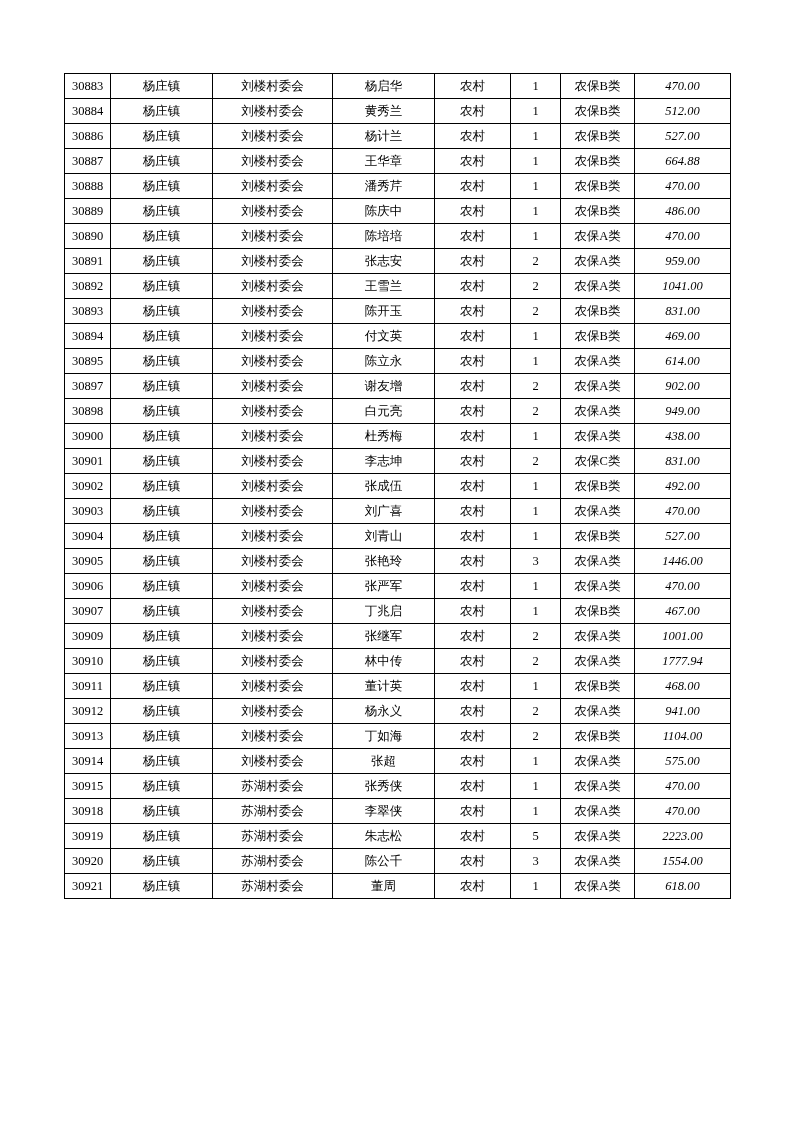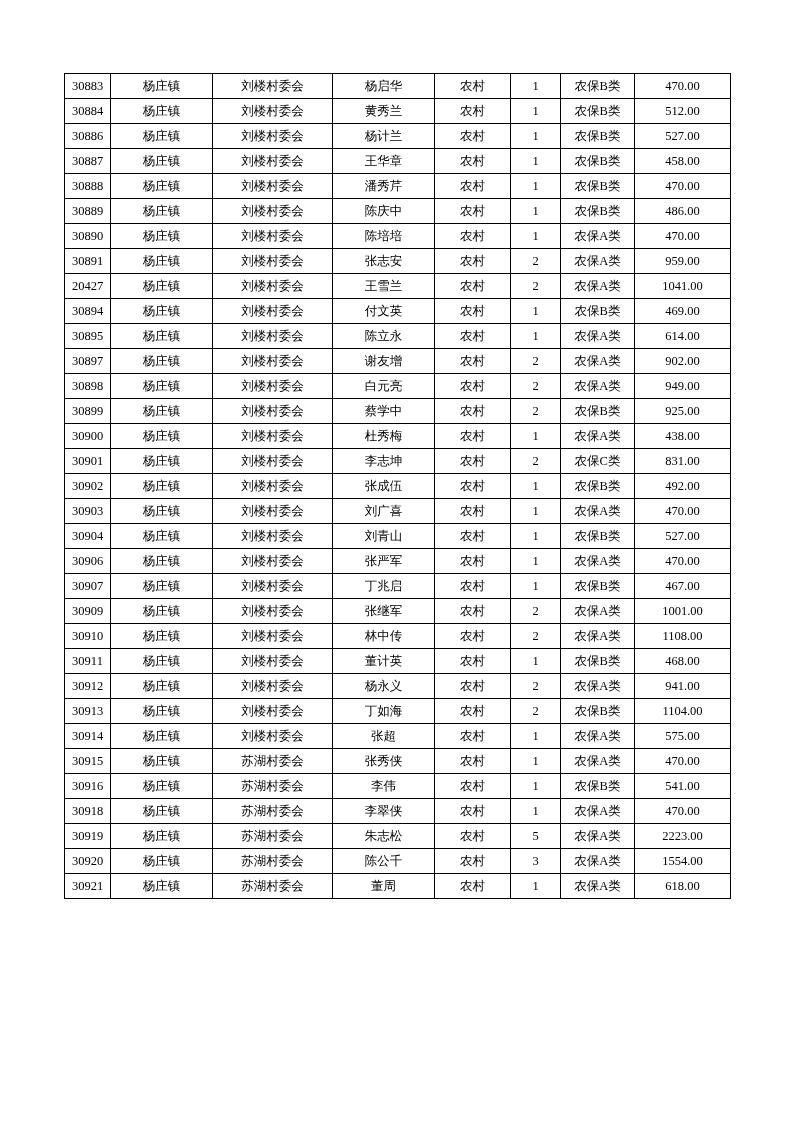"470.00" td.col-amount { font-style: none -> italic }
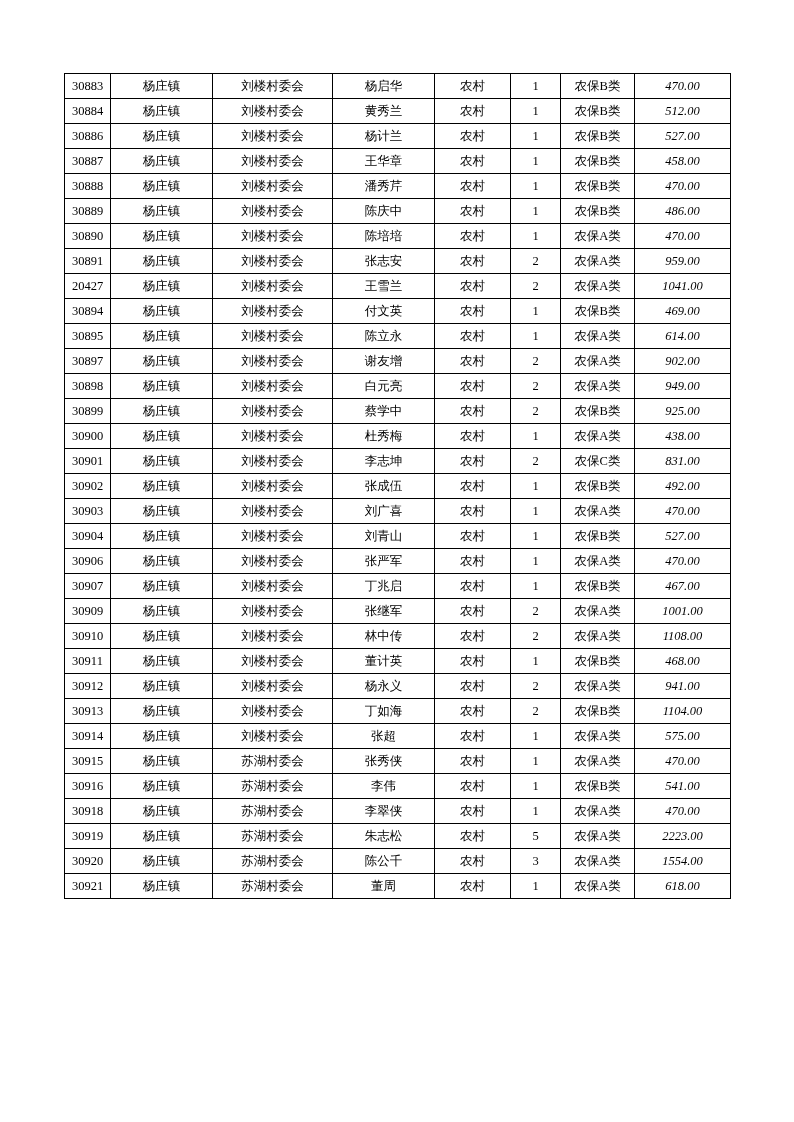"458.00" td.col-amount { text: 458.00 -> 664.88 }
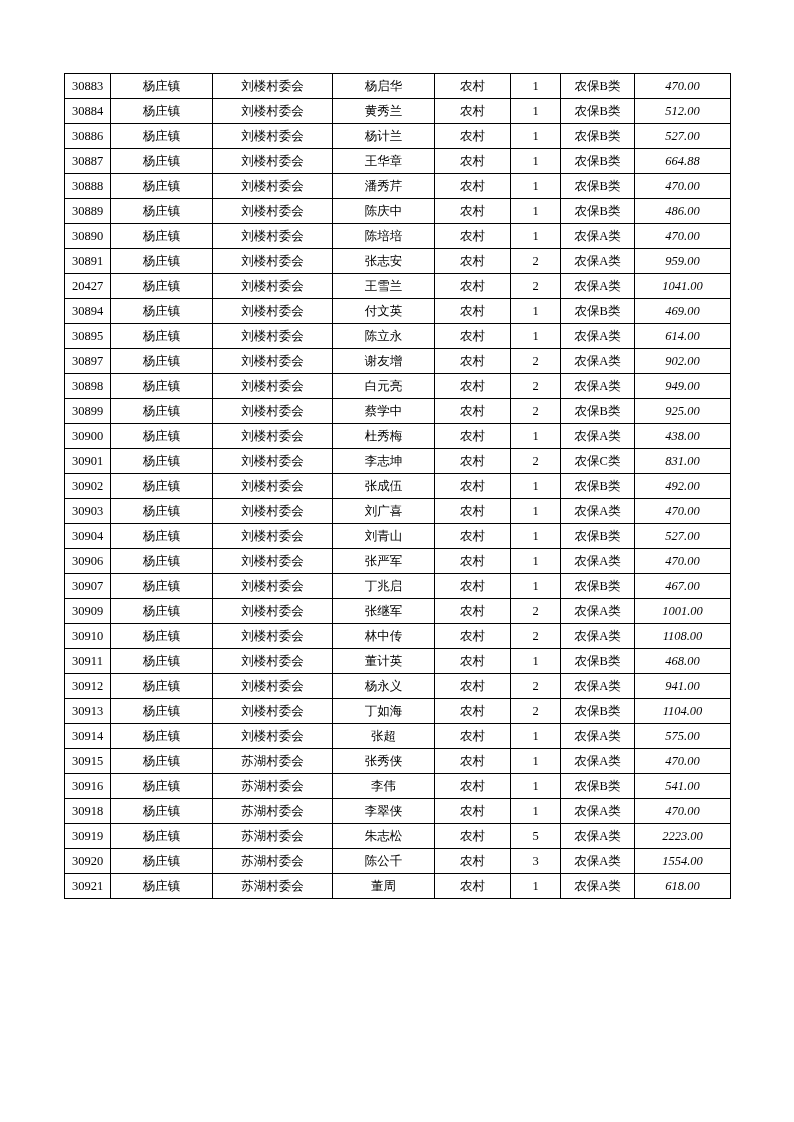"20427" td.col-serial { text: 20427 -> 30892 }
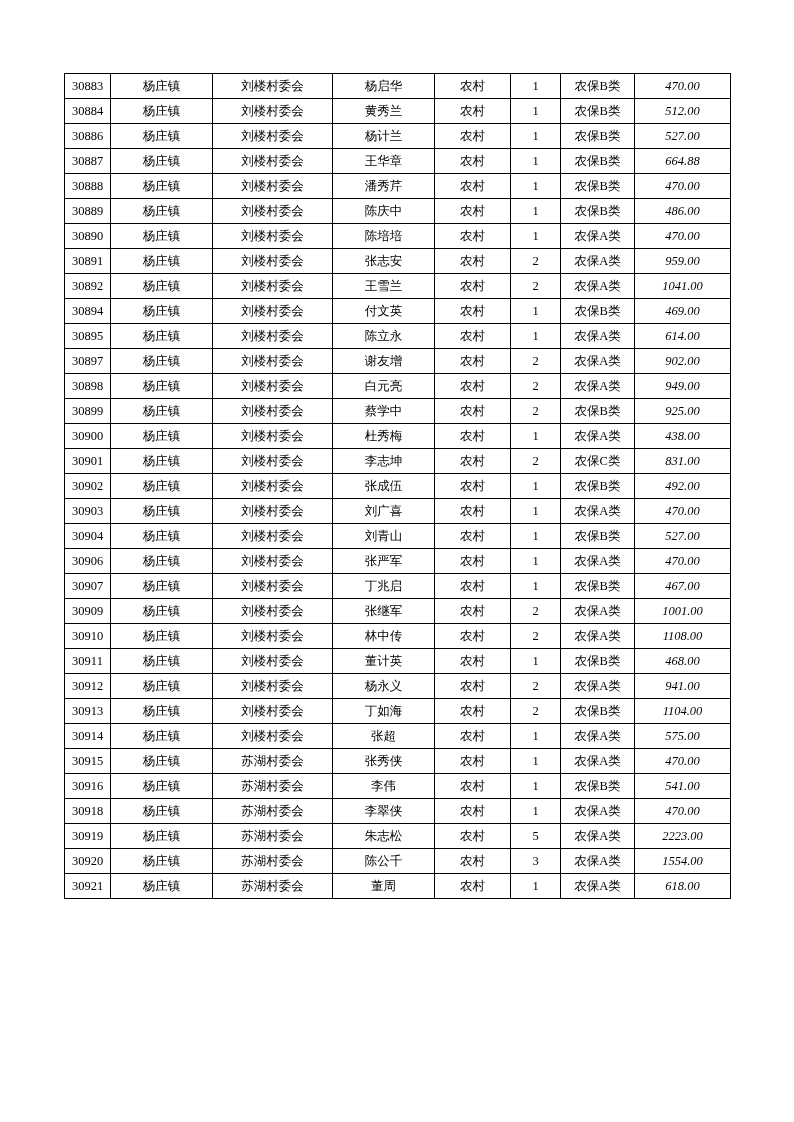"30893" tr { html: none -> <tr> <td>30893</td> <td>杨庄镇</td> <td>刘楼村委会</td> <td>陈开玉</td> <td>农村</td> <td>2</td> <td>农保B类</td> <td>831.00</td> </tr> }
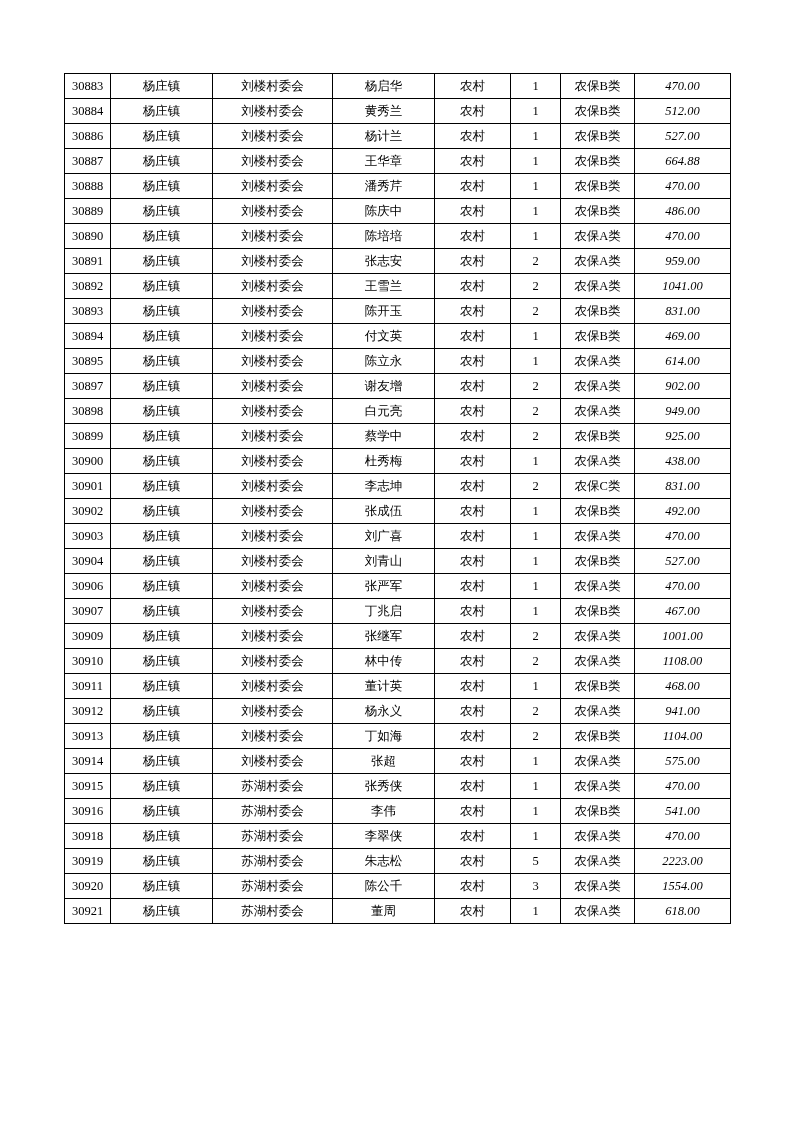"30899" tr { html: <tr> <td>30899</td> <td>杨庄镇</td> <td>刘楼村委会</td> <td>蔡学中</td> <td>农村</td> <td>2</td> <td>农保B类</td> <td>925.00</td> </tr> -> none }
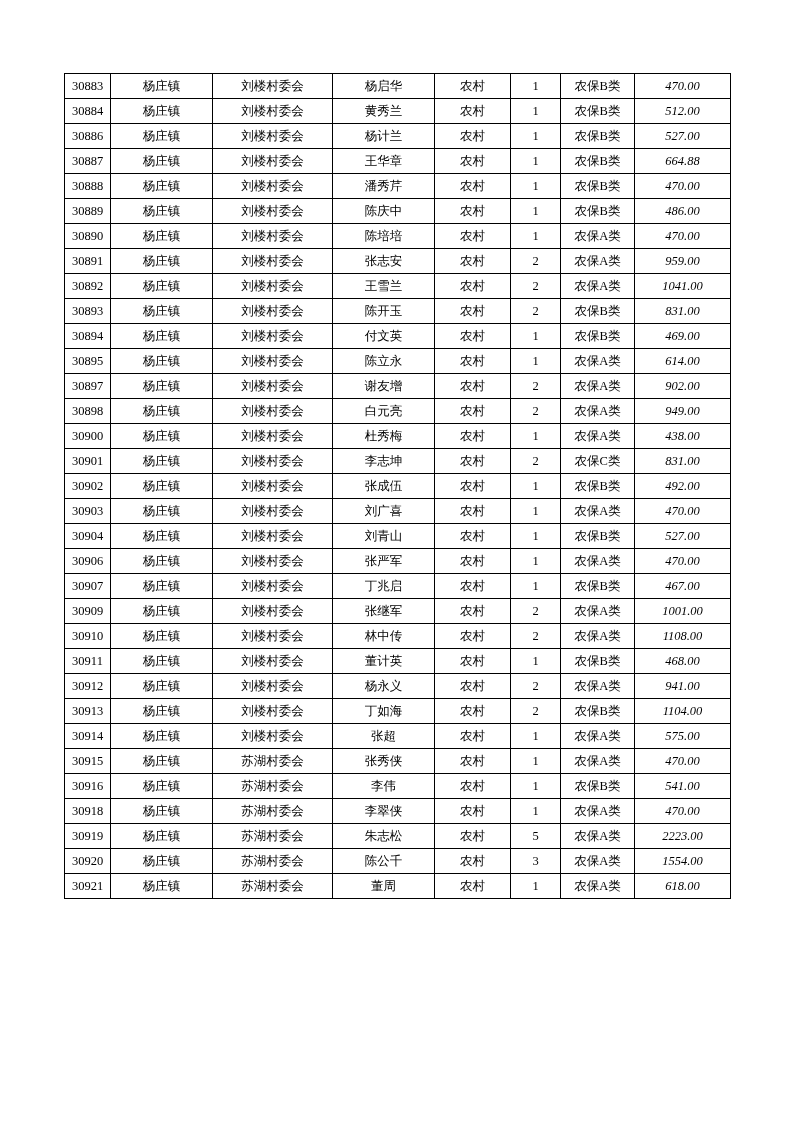"30905" tr { html: none -> <tr> <td>30905</td> <td>杨庄镇</td> <td>刘楼村委会</td> <td>张艳玲</td> <td>农村</td> <td>3</td> <td>农保A类</td> <td>1446.00</td> </tr> }
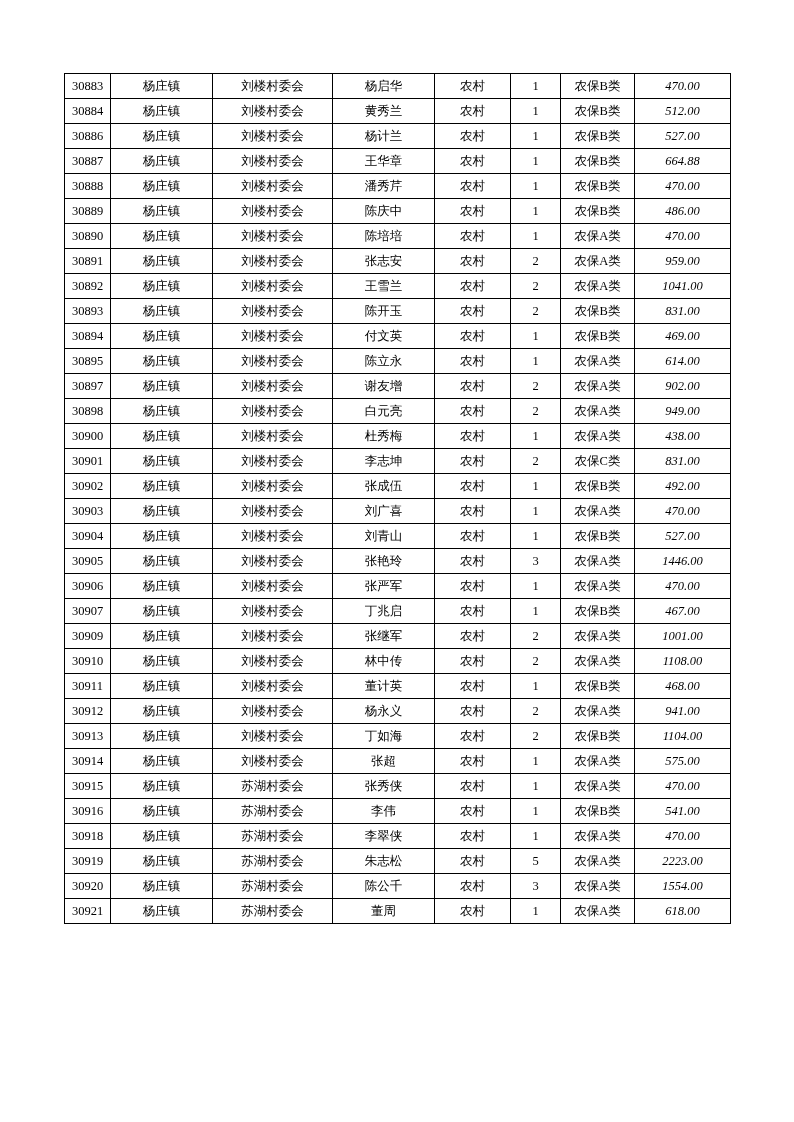"1108.00" td.col-amount { text: 1108.00 -> 1777.94 }
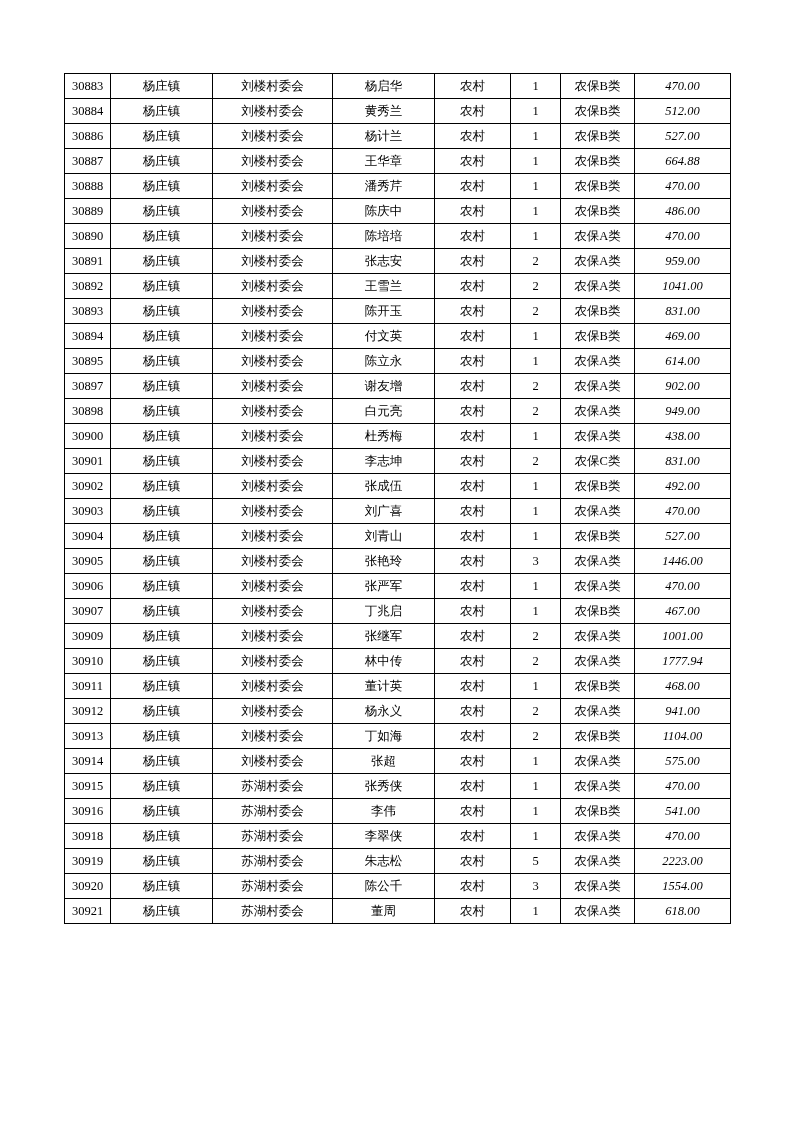"30916" tr { html: <tr> <td>30916</td> <td>杨庄镇</td> <td>苏湖村委会</td> <td>李伟</td> <td>农村</td> <td>1</td> <td>农保B类</td> <td>541.00</td> </tr> -> none }
